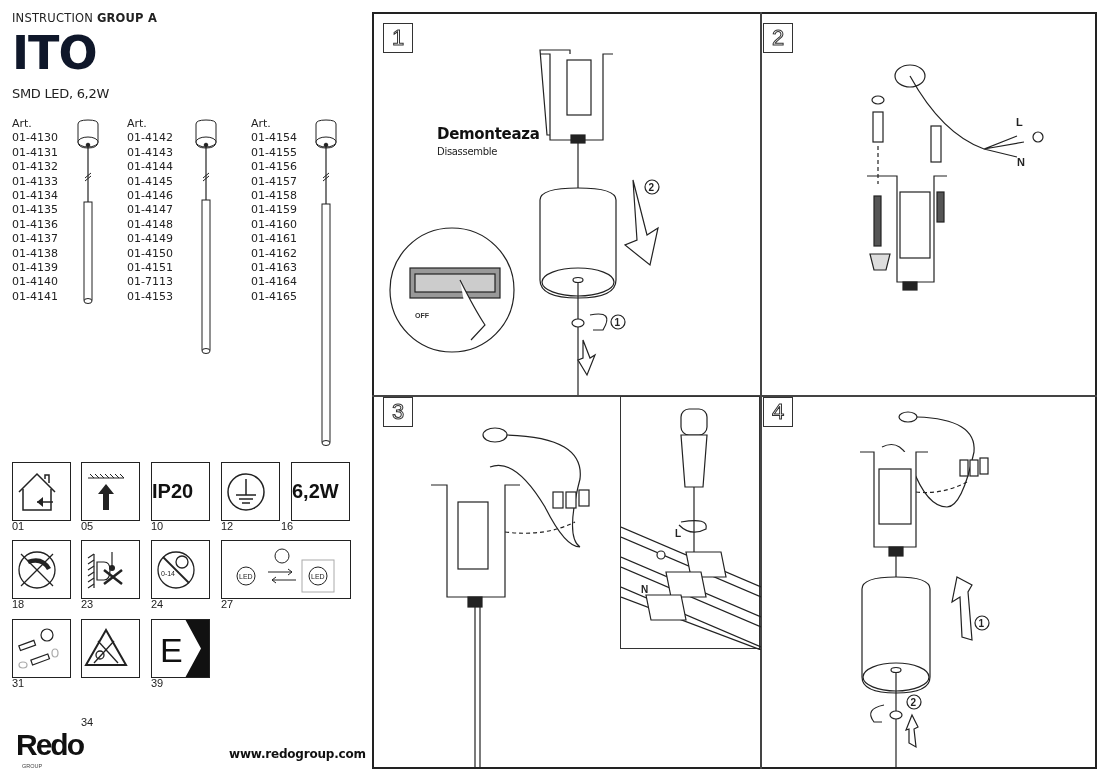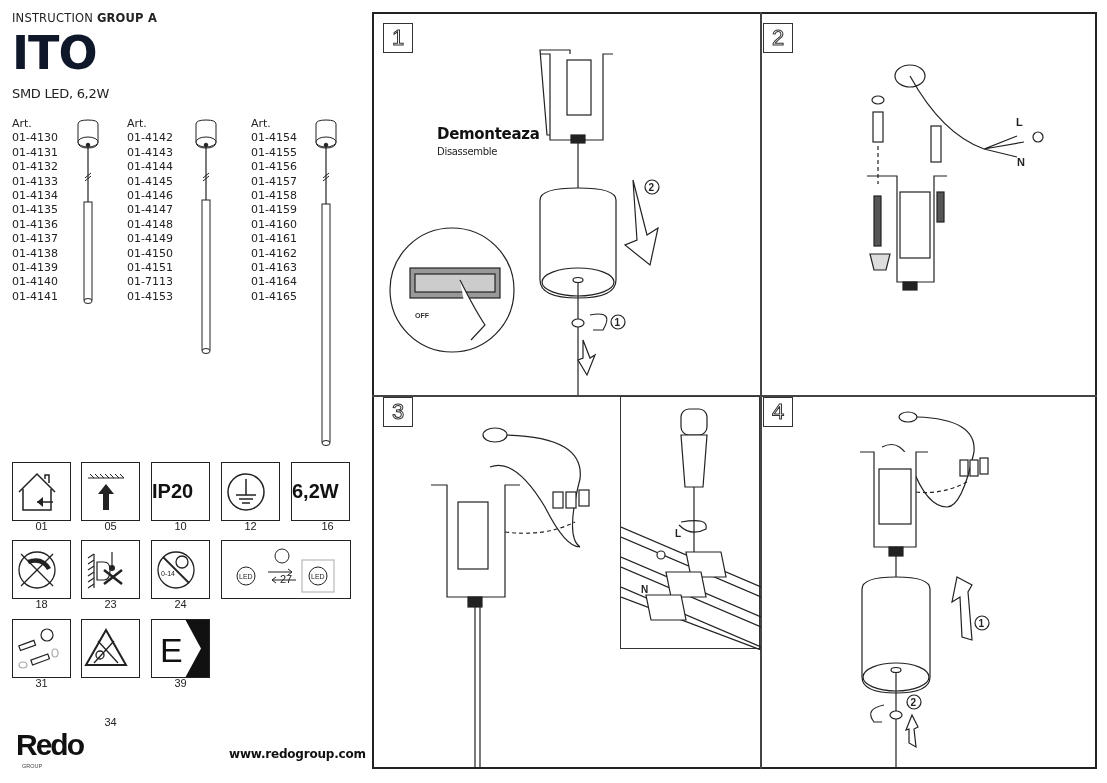"01" .icon-num { text-align: center -> left }
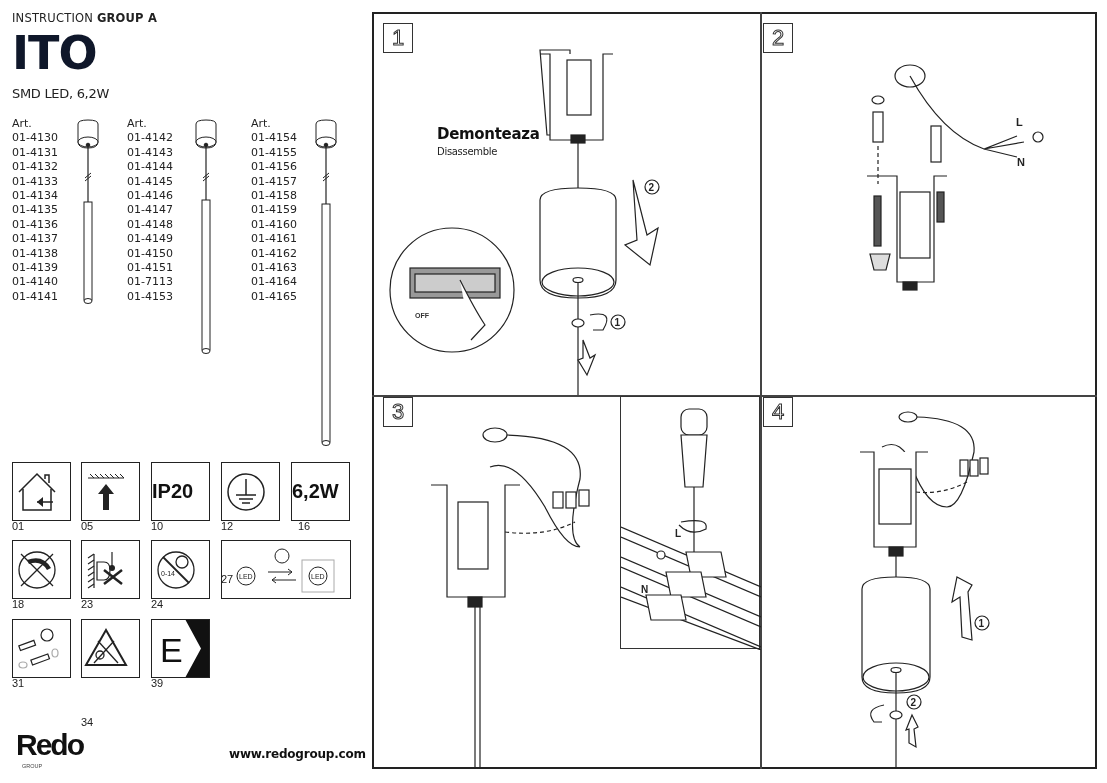"16" div.icon-num { left: 298px -> 281px }
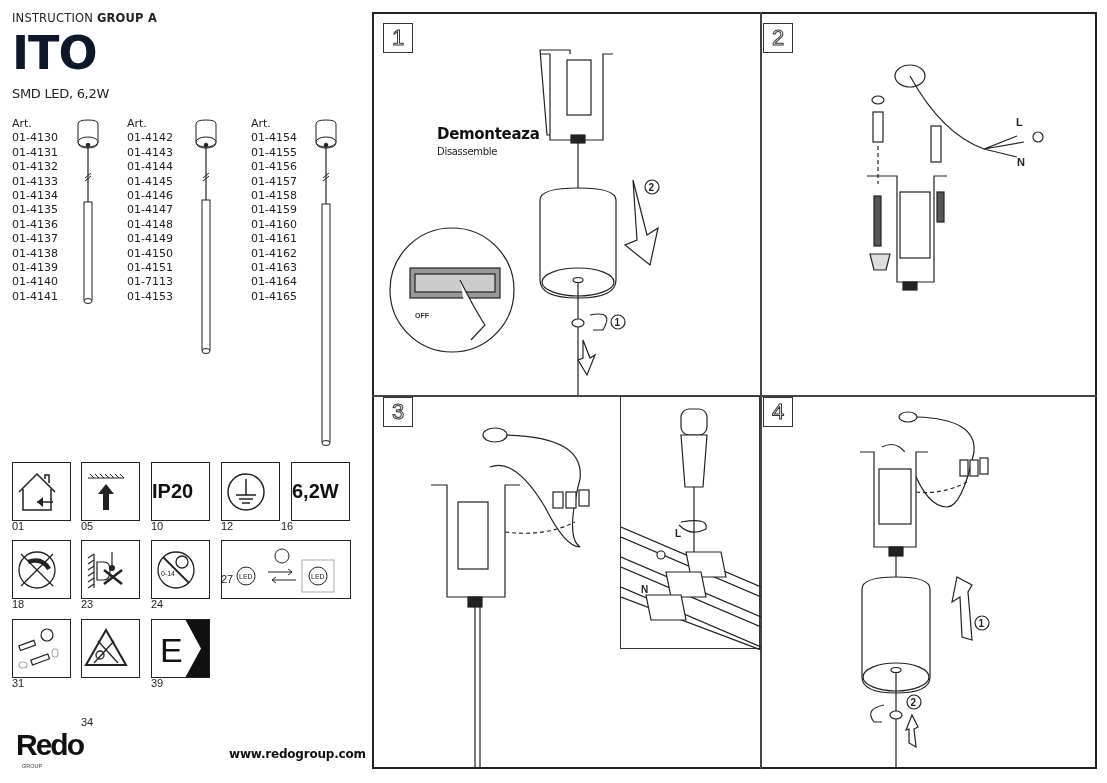"27" div.icon-num { top: 573px -> 598px }
